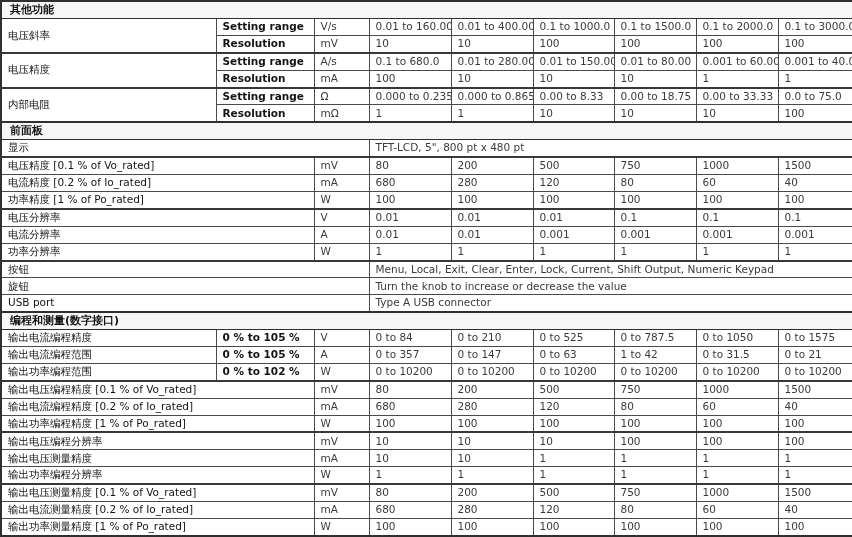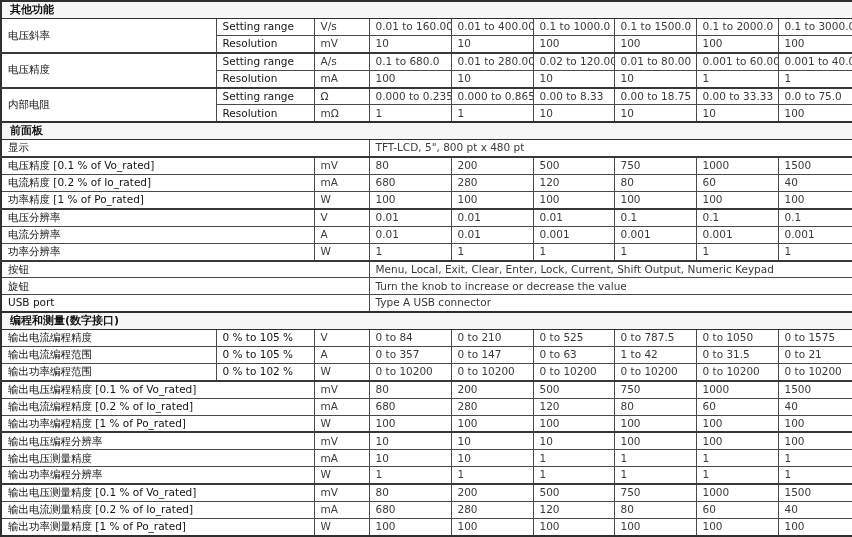"Setting range" td.sub { font-weight: normal -> bold }
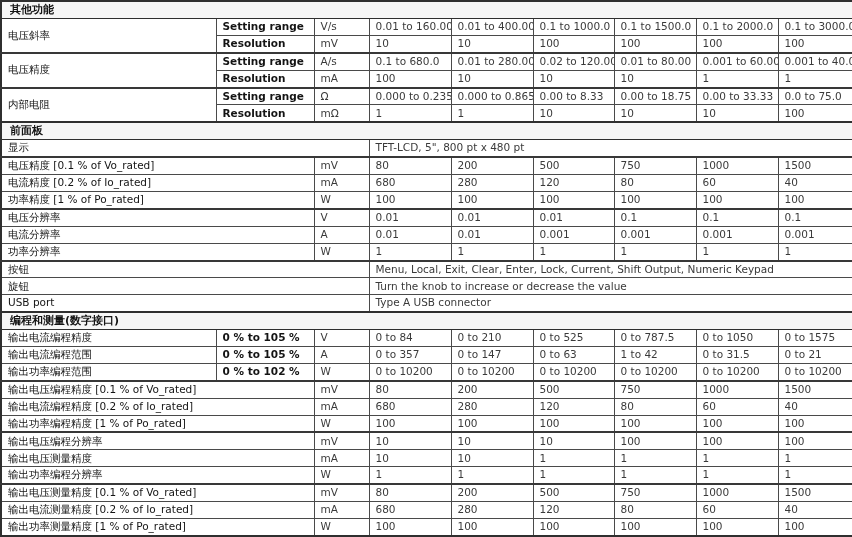"0.02 to 120.00" td.val { text: 0.02 to 120.00 -> 0.01 to 150.00 }
